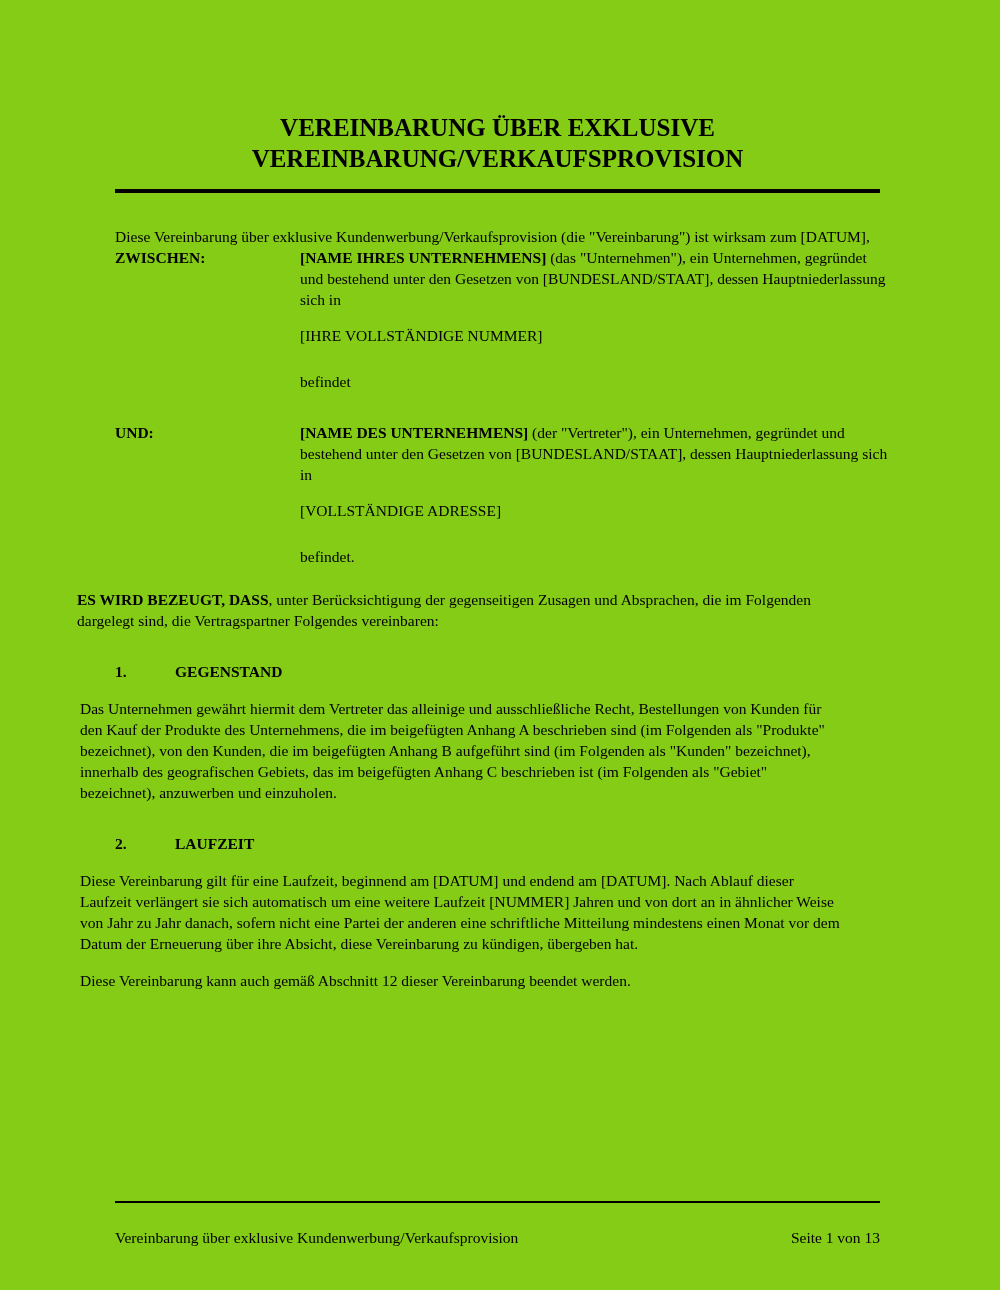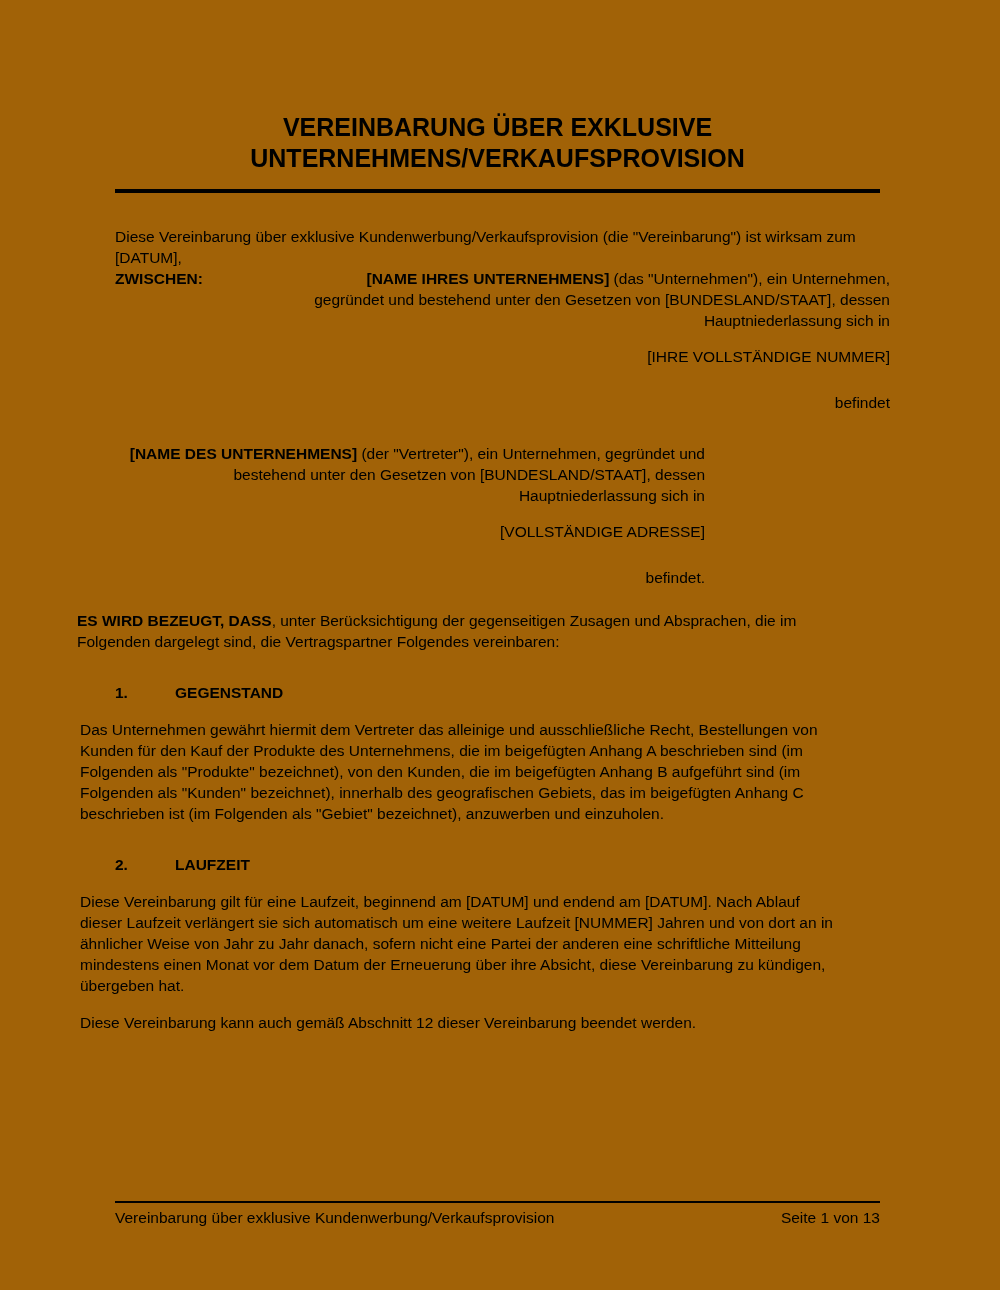"VEREINBARUNG ÜBER EXKLUSIVE" .page { background: #a16207 -> #84cc16; font-family: Liberation Sans, sans-serif -> Liberation Serif, serif }
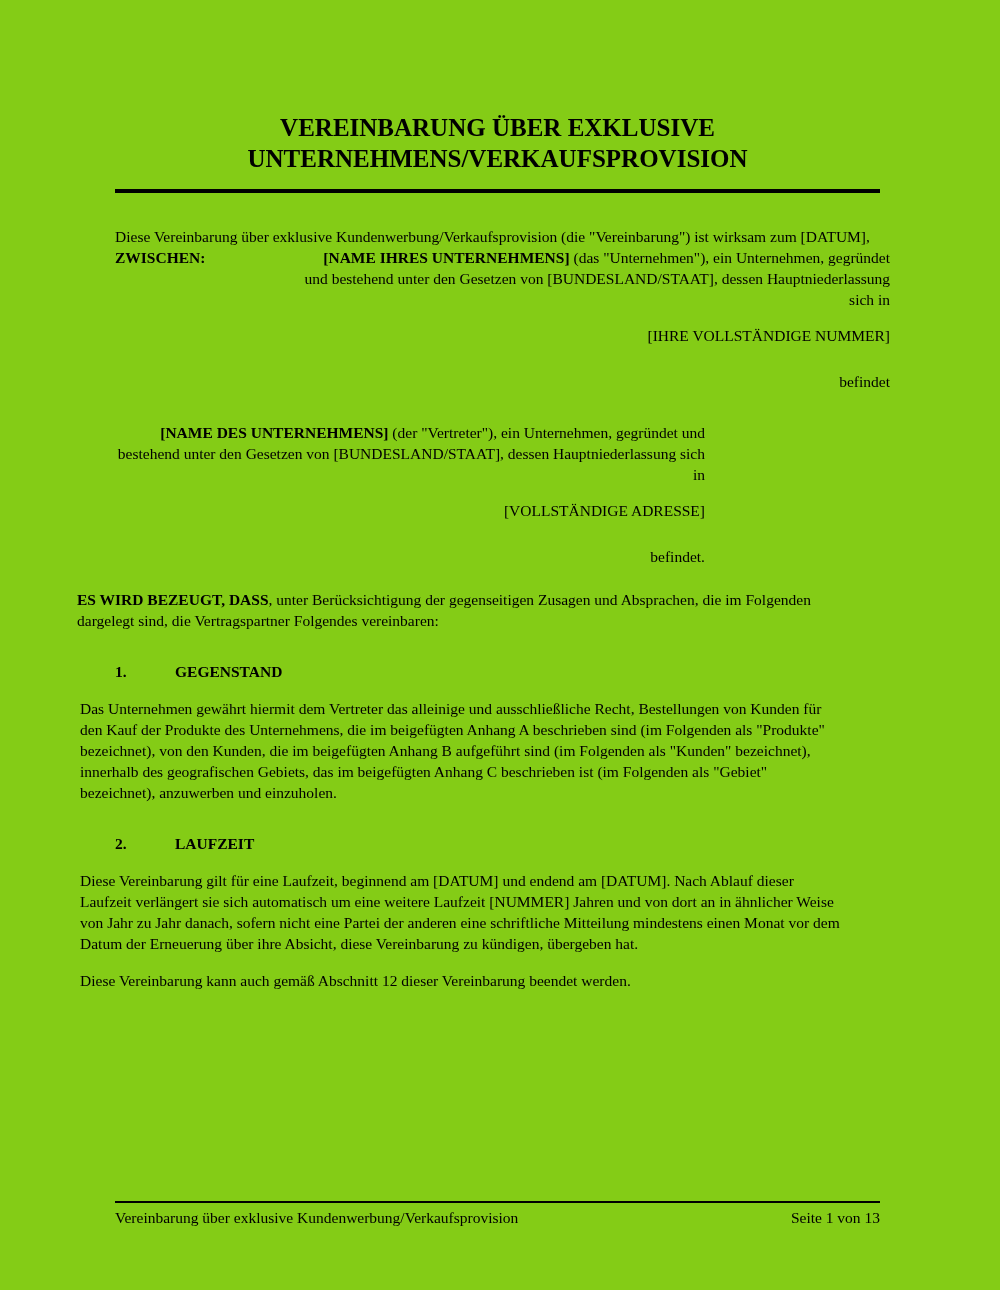"UNTERNEHMENS/VERKAUFSPROVISION" span { text: UNTERNEHMENS/VERKAUFSPROVISION -> VEREINBARUNG/VERKAUFSPROVISION }
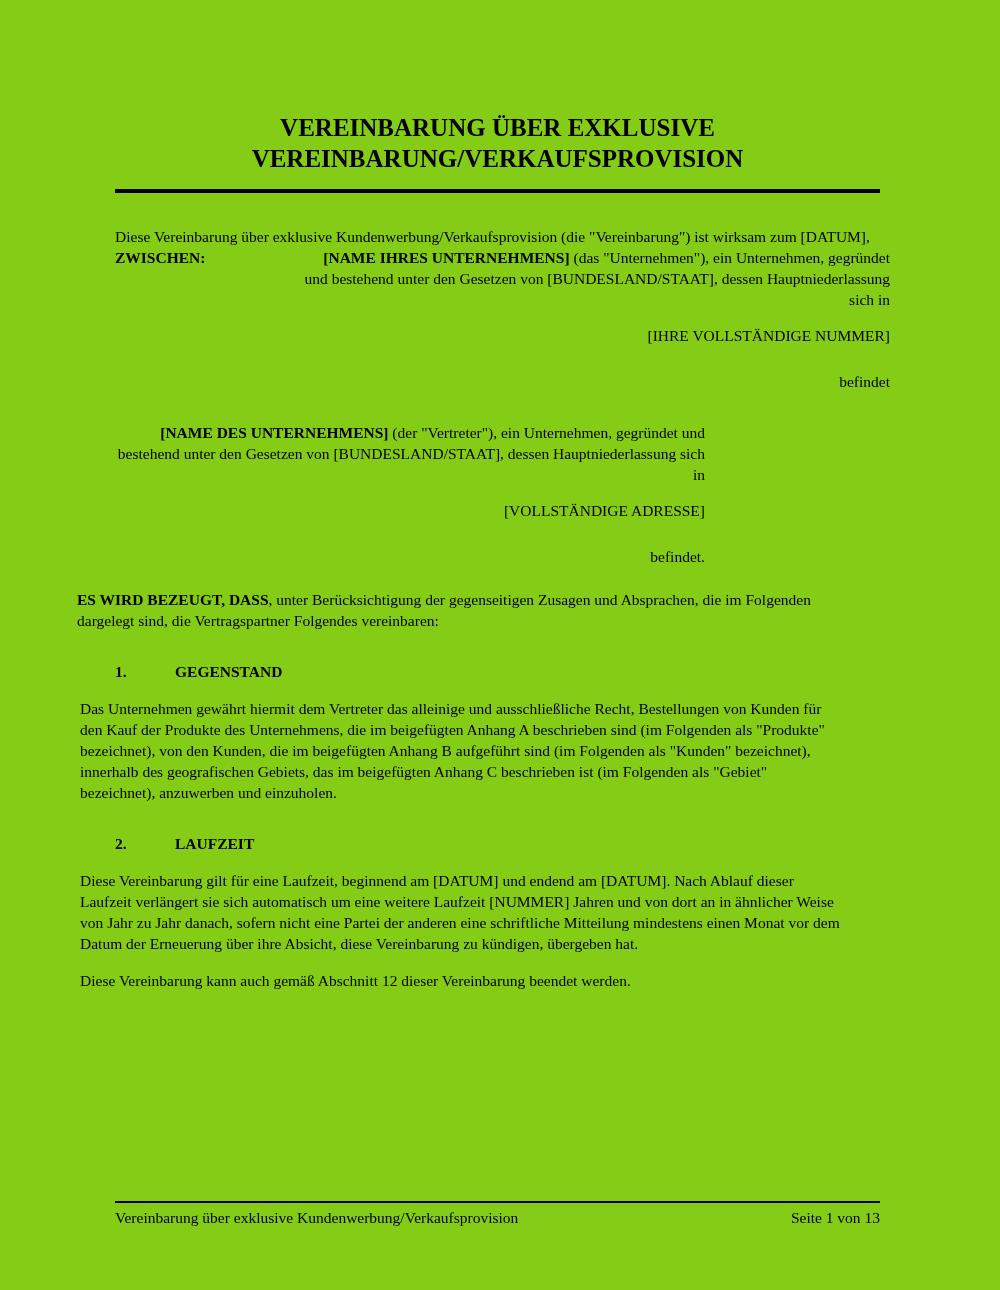"[NAME IHRES UNTERNEHMENS] (das" .party-content { text-align: right -> none }
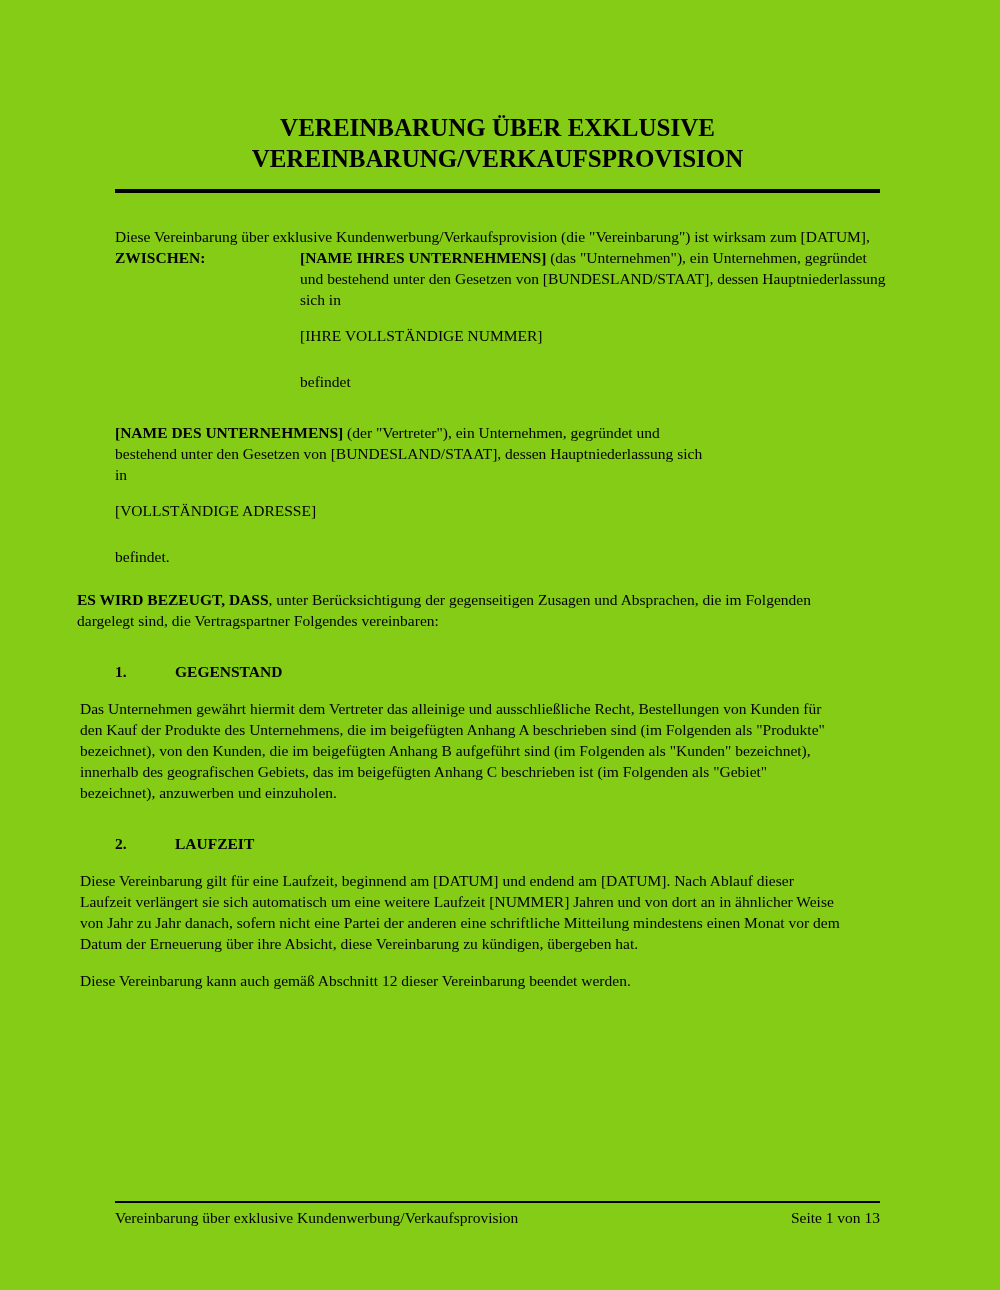"UND:" div.party-label { html: none -> <div>UND:</div> }
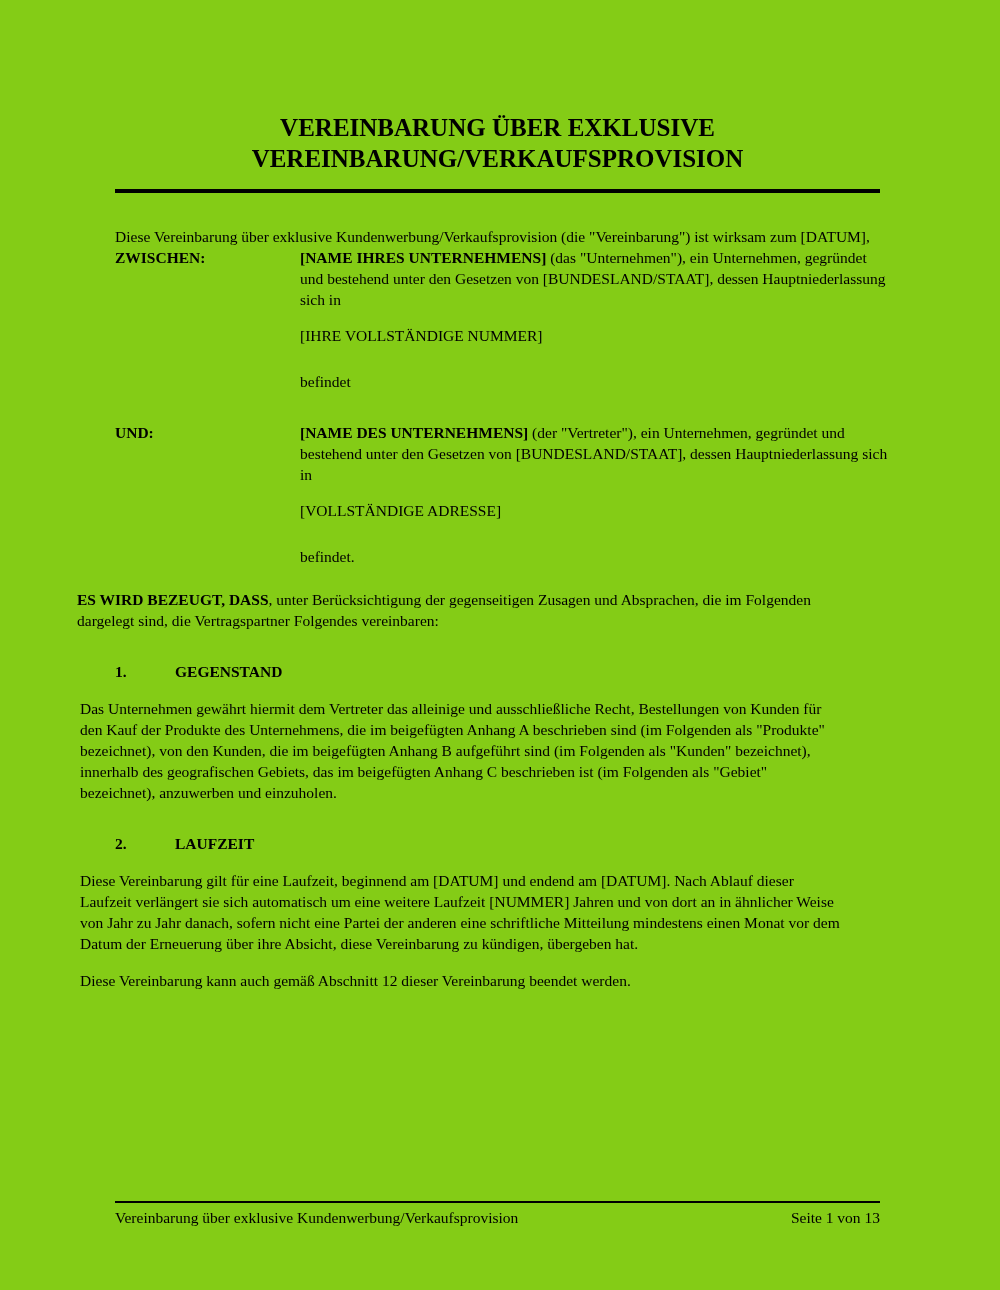"Vereinbarung über exklusive Kundenwerbung/Verkaufsprovision" .footer-row { margin-top: 4px -> 24px }
